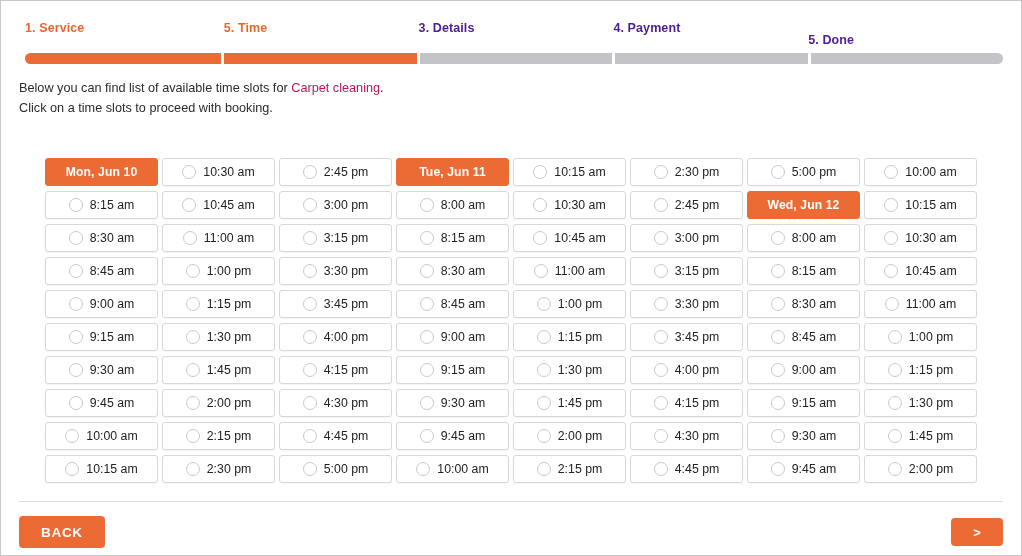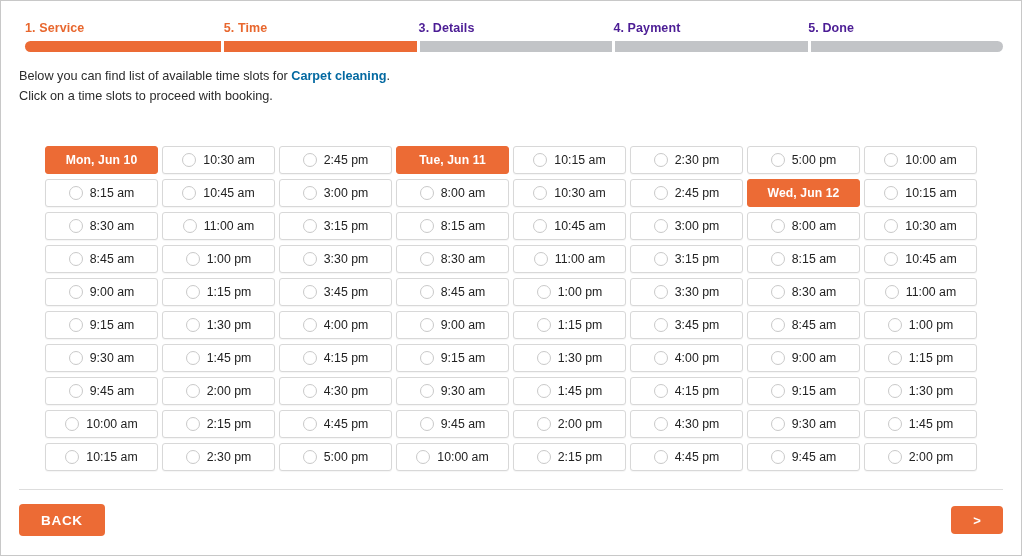"5. Done" div.step-label { margin-top: none -> 12px }
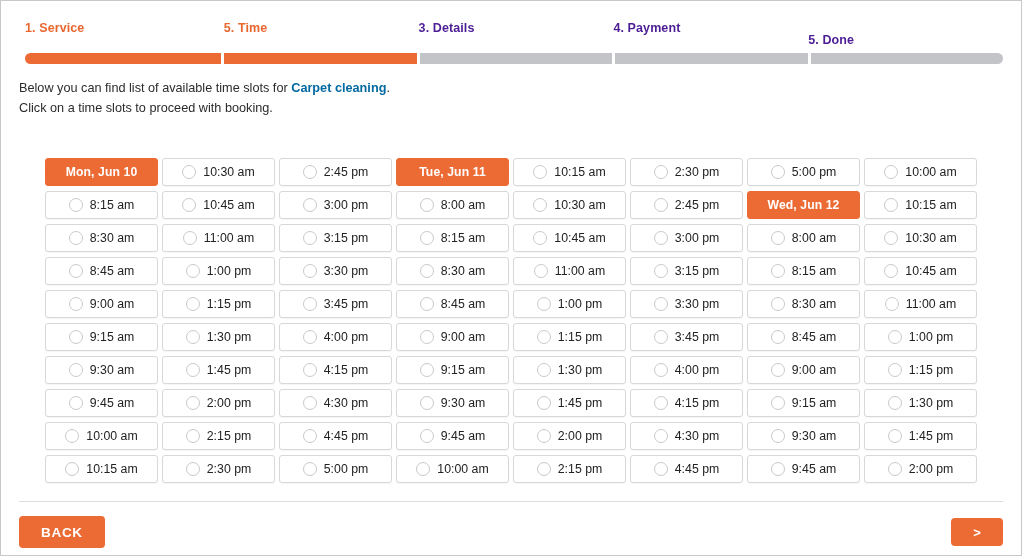"Carpet cleaning" .intro b { color: #0369a1 -> #be185d; font-weight: bold -> normal }
